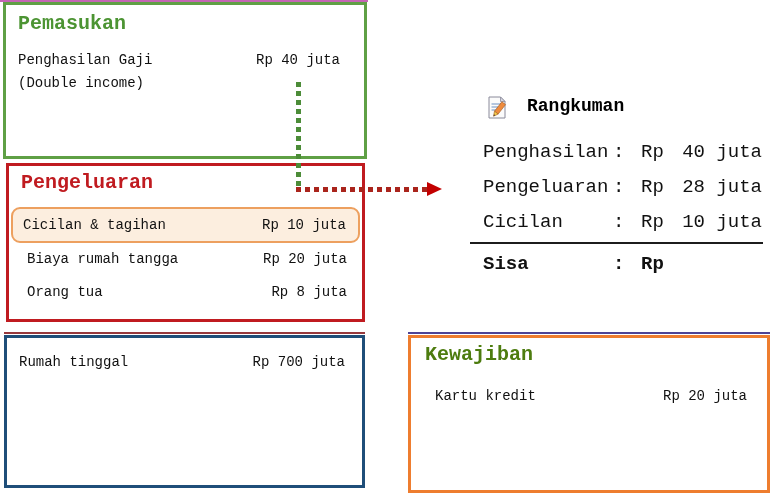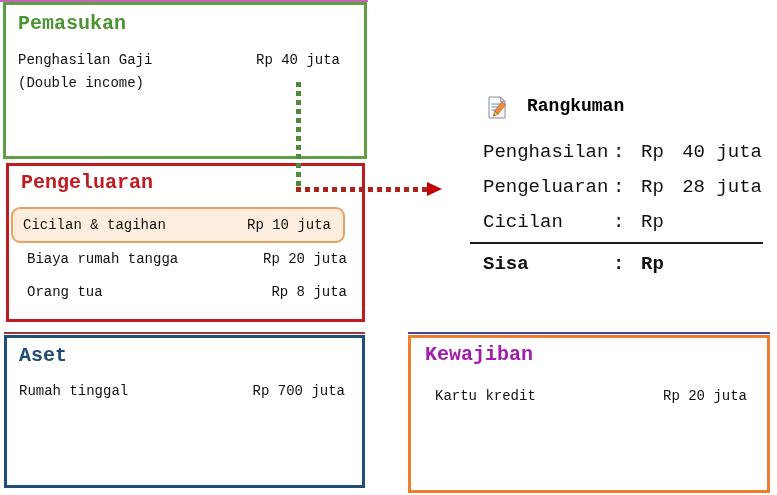"Cicilan & tagihan" .row.highlight { margin: 0 17px 0 2px -> 0 2px 0 2px }
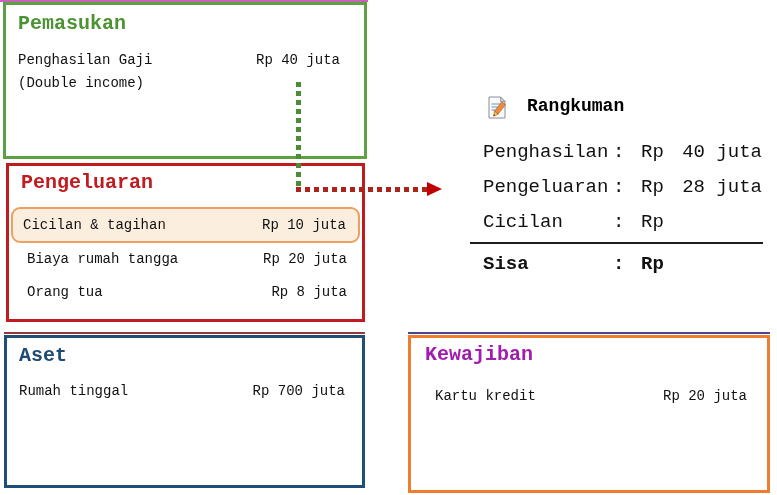"10 juta" span.rk-val { html: none -> <span>10 juta</span> }
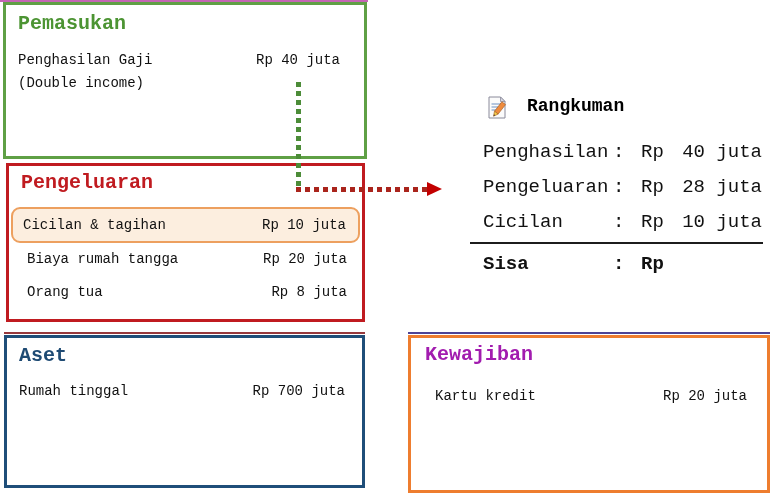"Aset" div.box-title { html: <div>Aset</div> -> none }
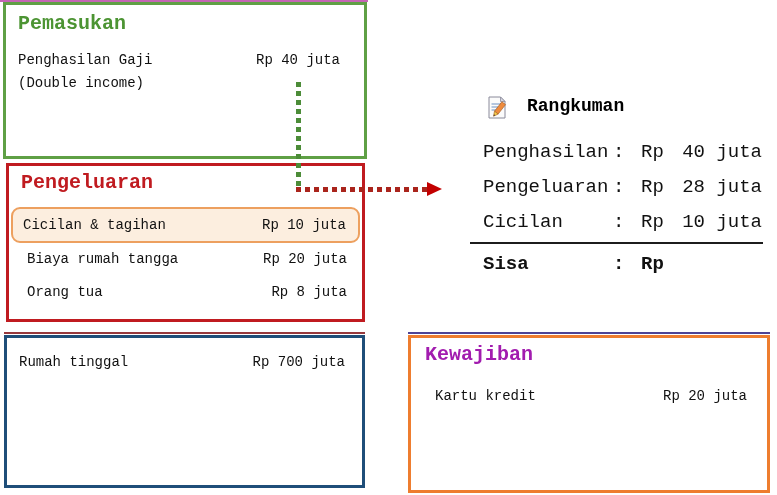"Kewajiban" .box-kewajiban .box-title { color: #a21caf -> #4d7c0f }
